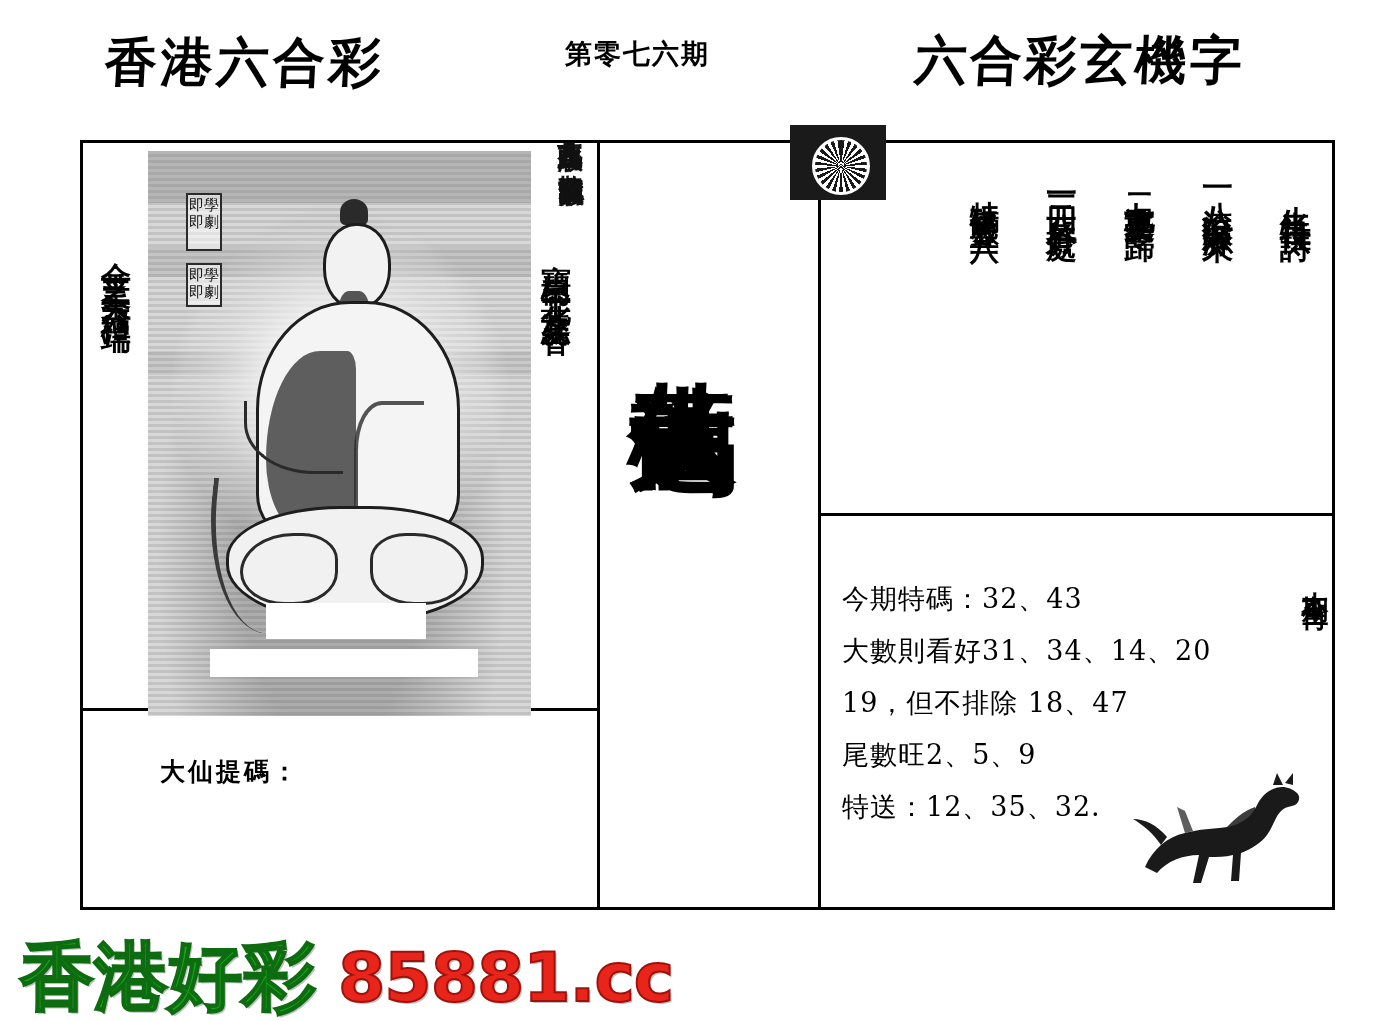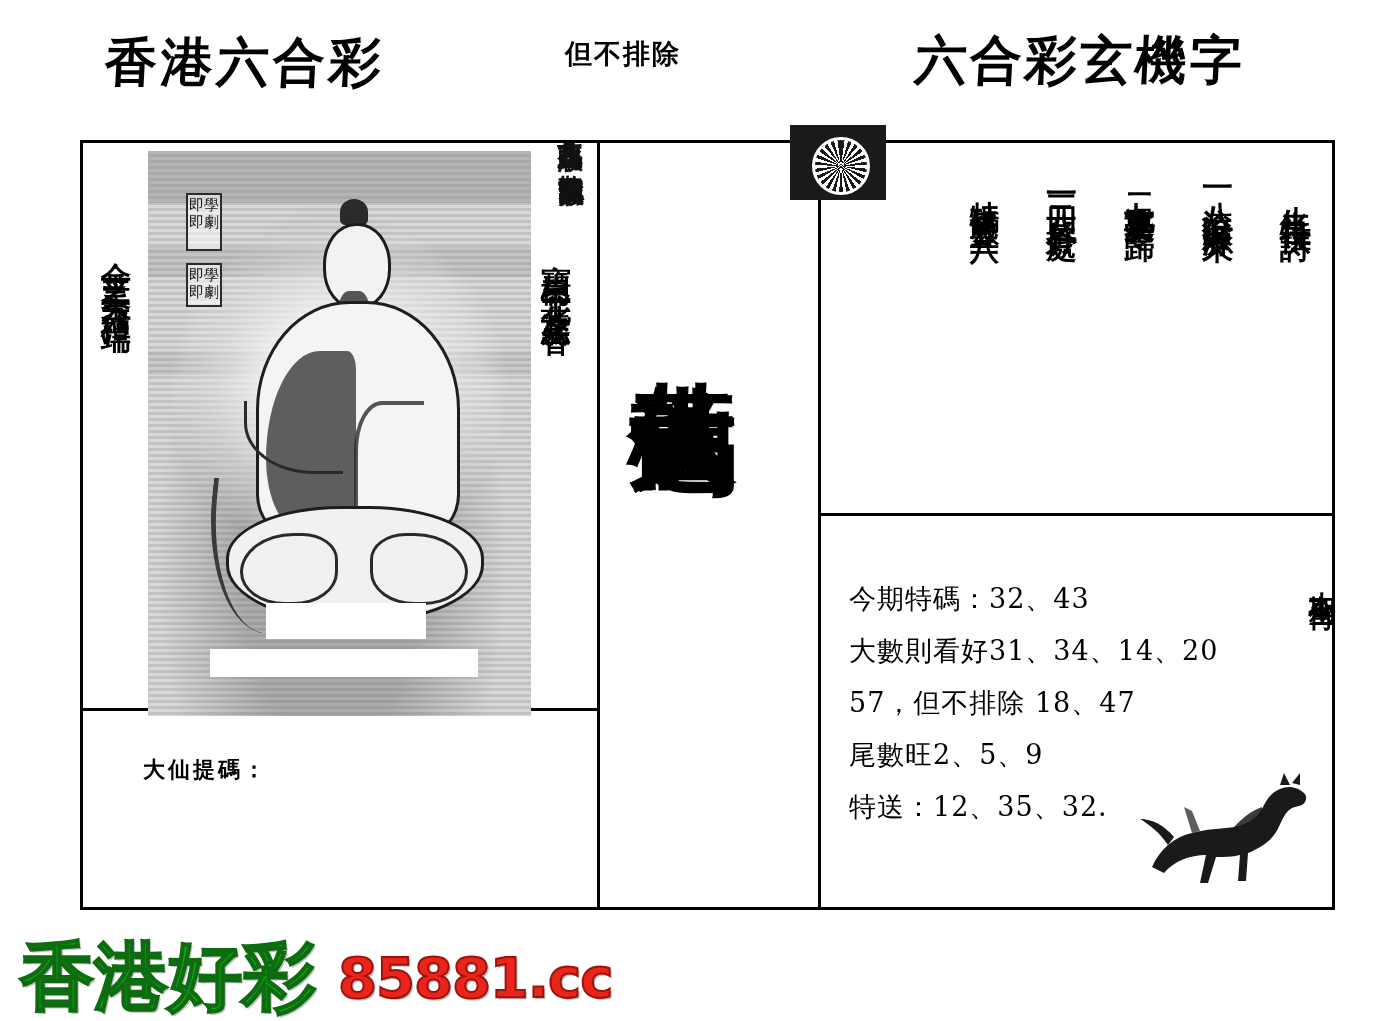"但不排除" div.hdr-issue { text: 但不排除 -> 第零七六期 }
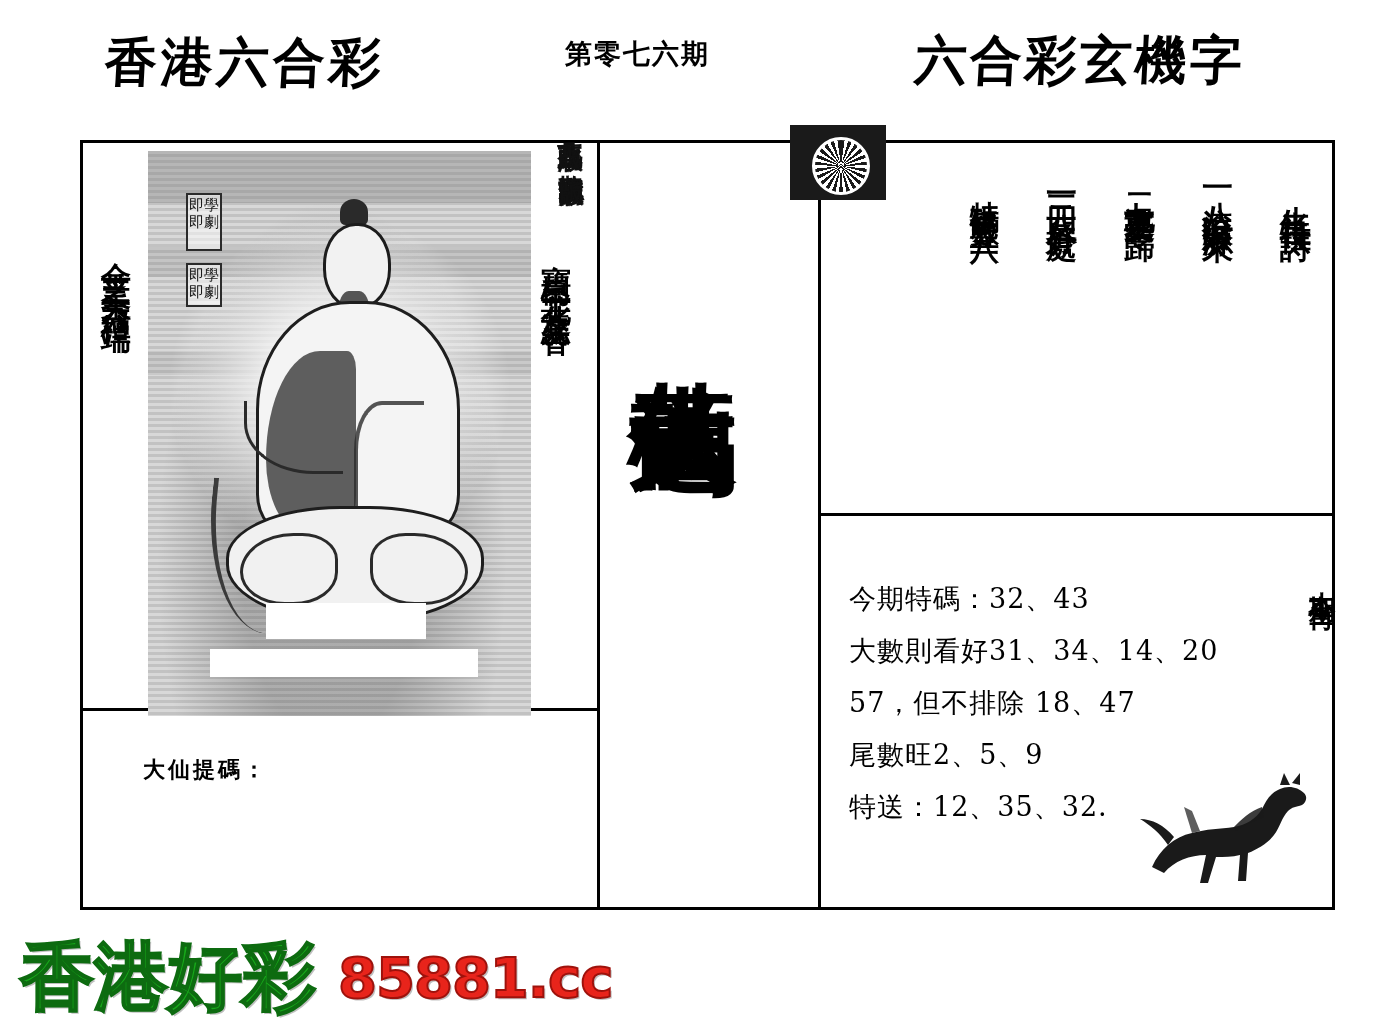"今期特碼：32、43" .predict-box { left: 11px -> 4px }
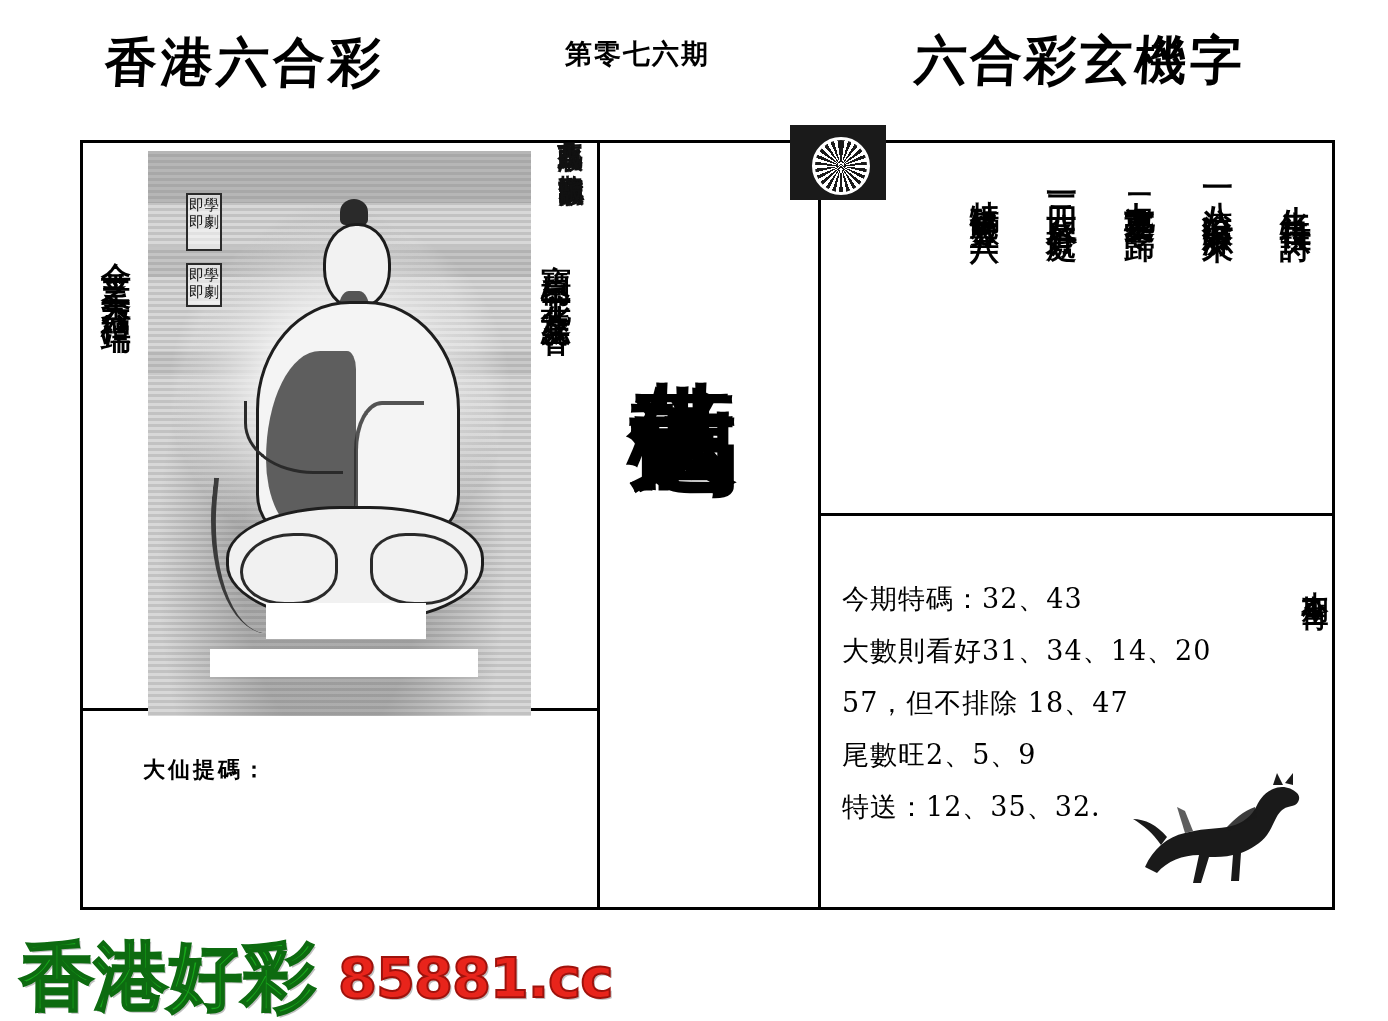"57，但不排除 18、47" div { text: 57 -> 19 }
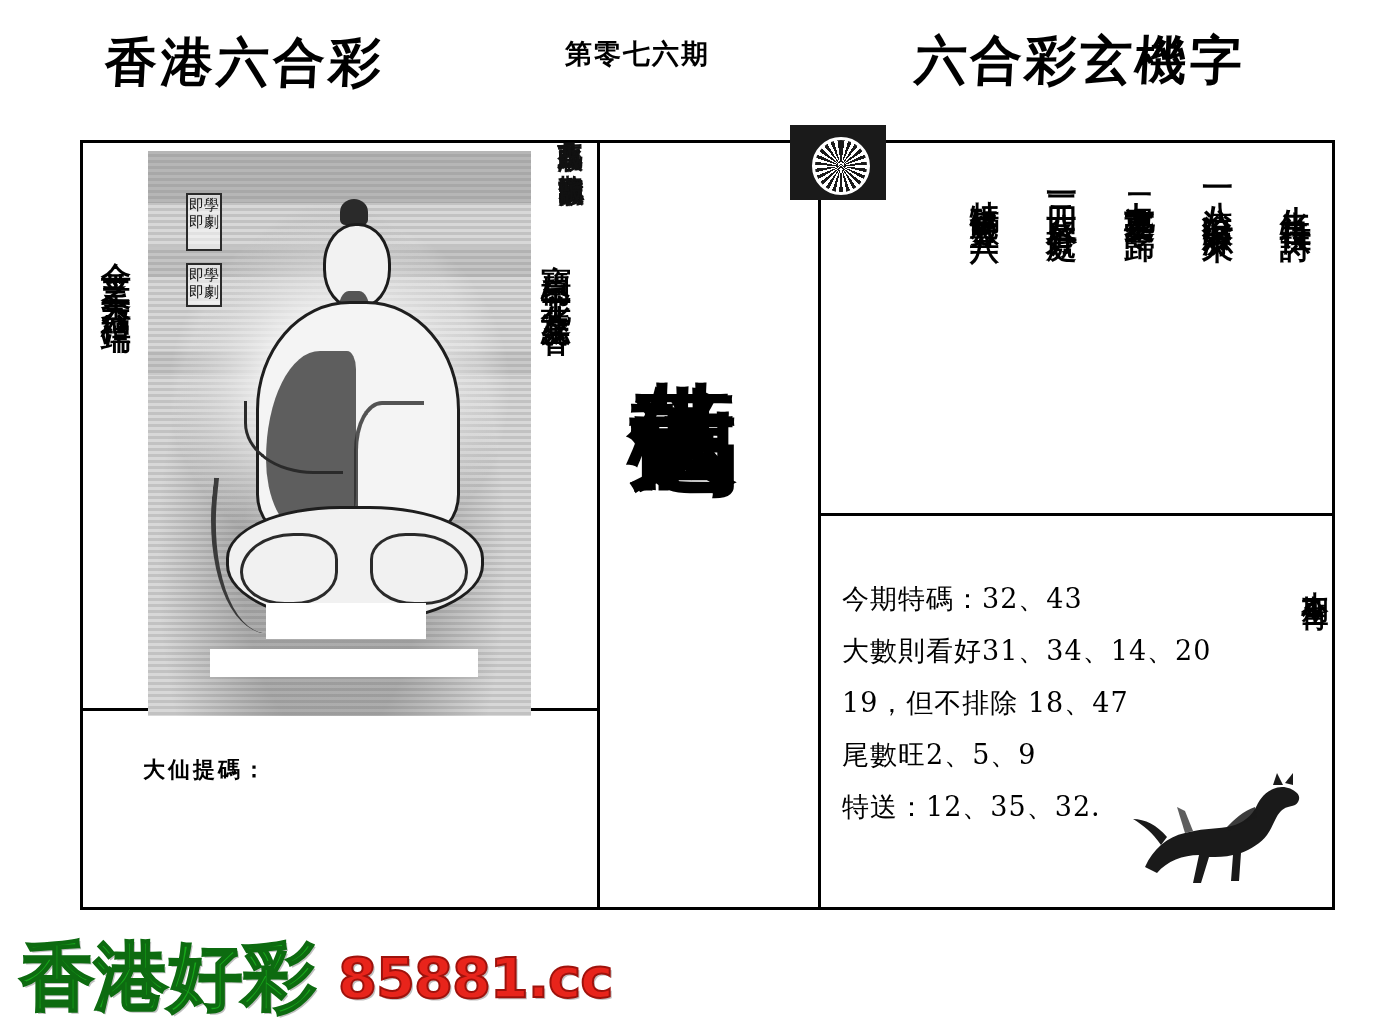"大仙提碼：" .hint-label { font-size: 22px -> 25px; left: 60px -> 77px }
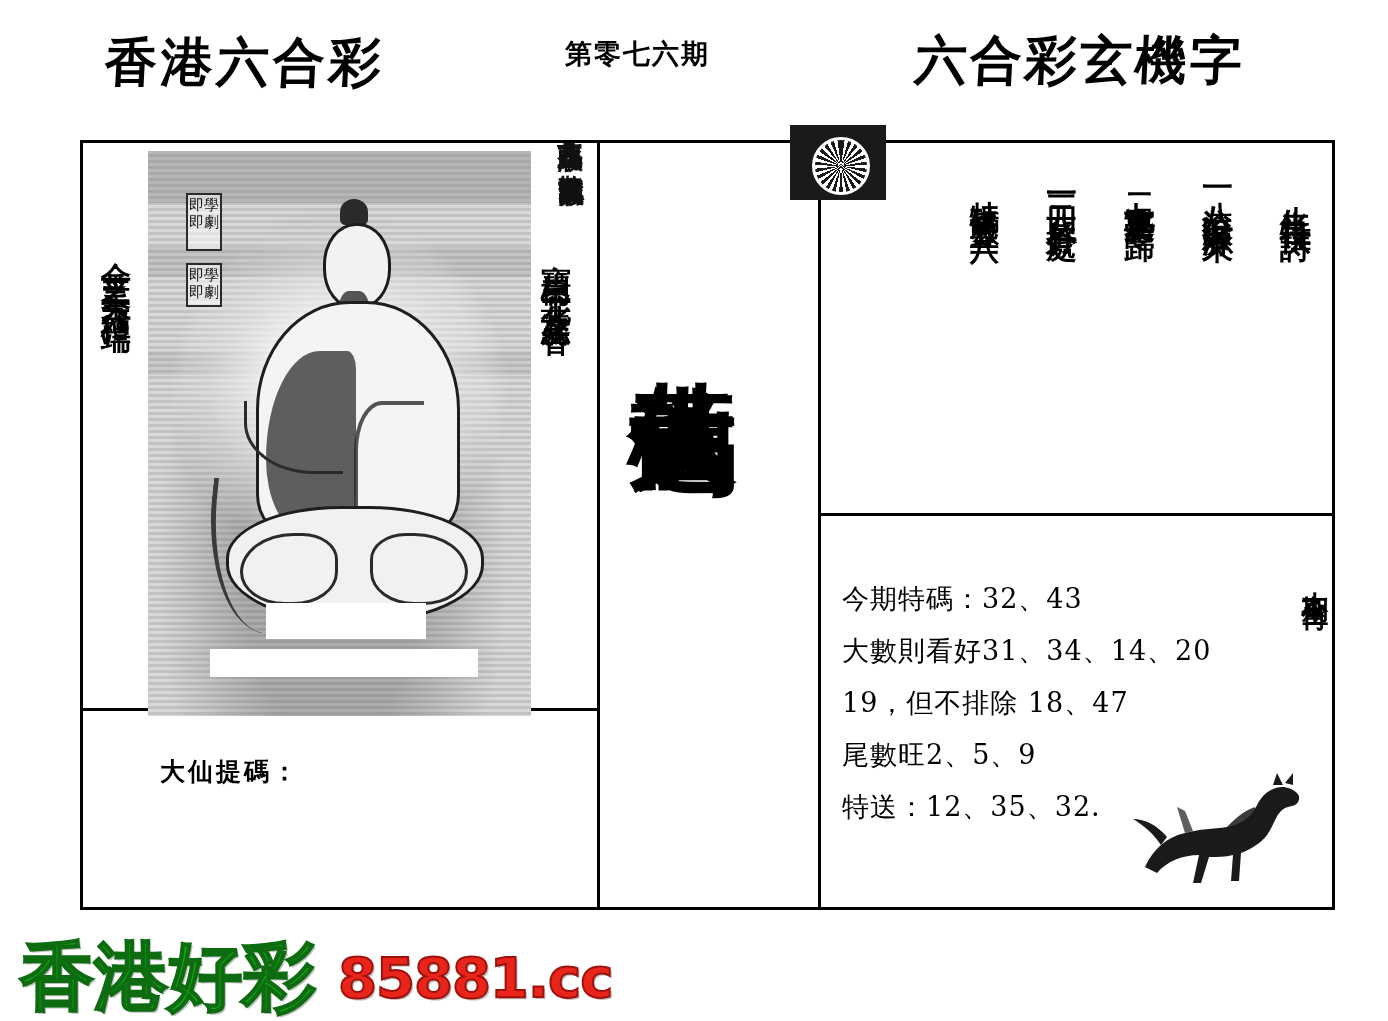"85881.cc" .foot-num { font-size: 56px -> 68px }
